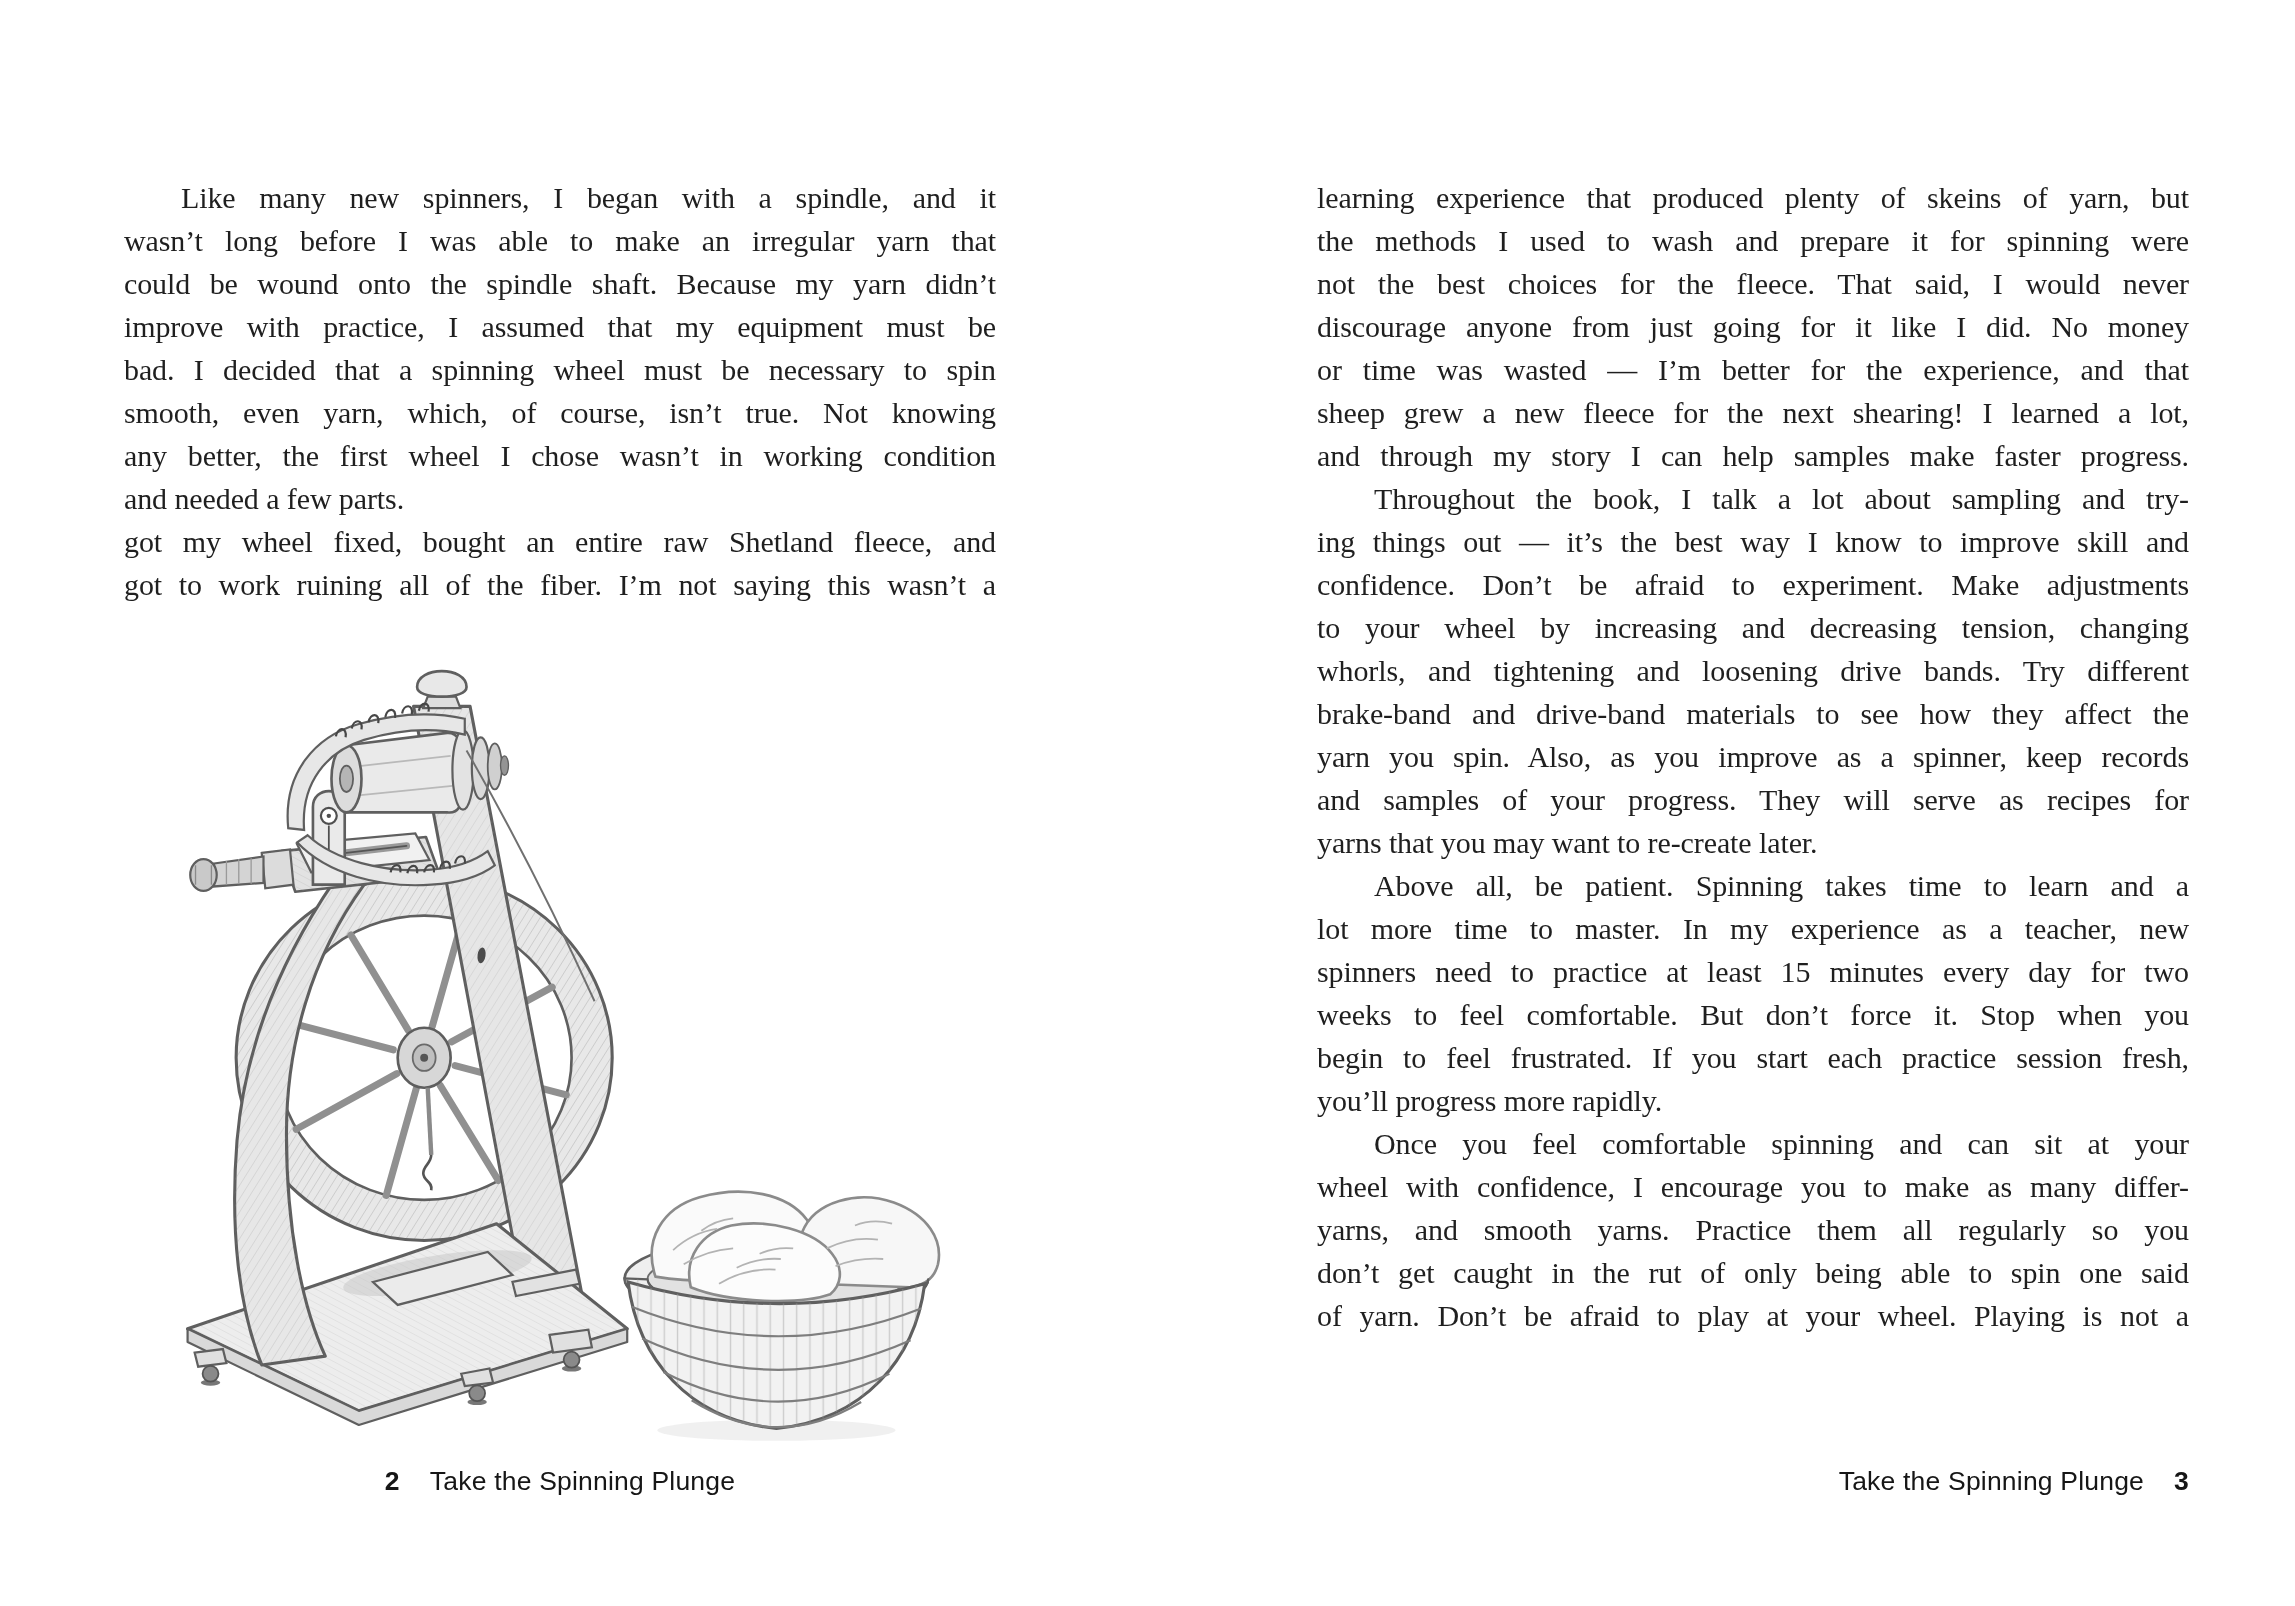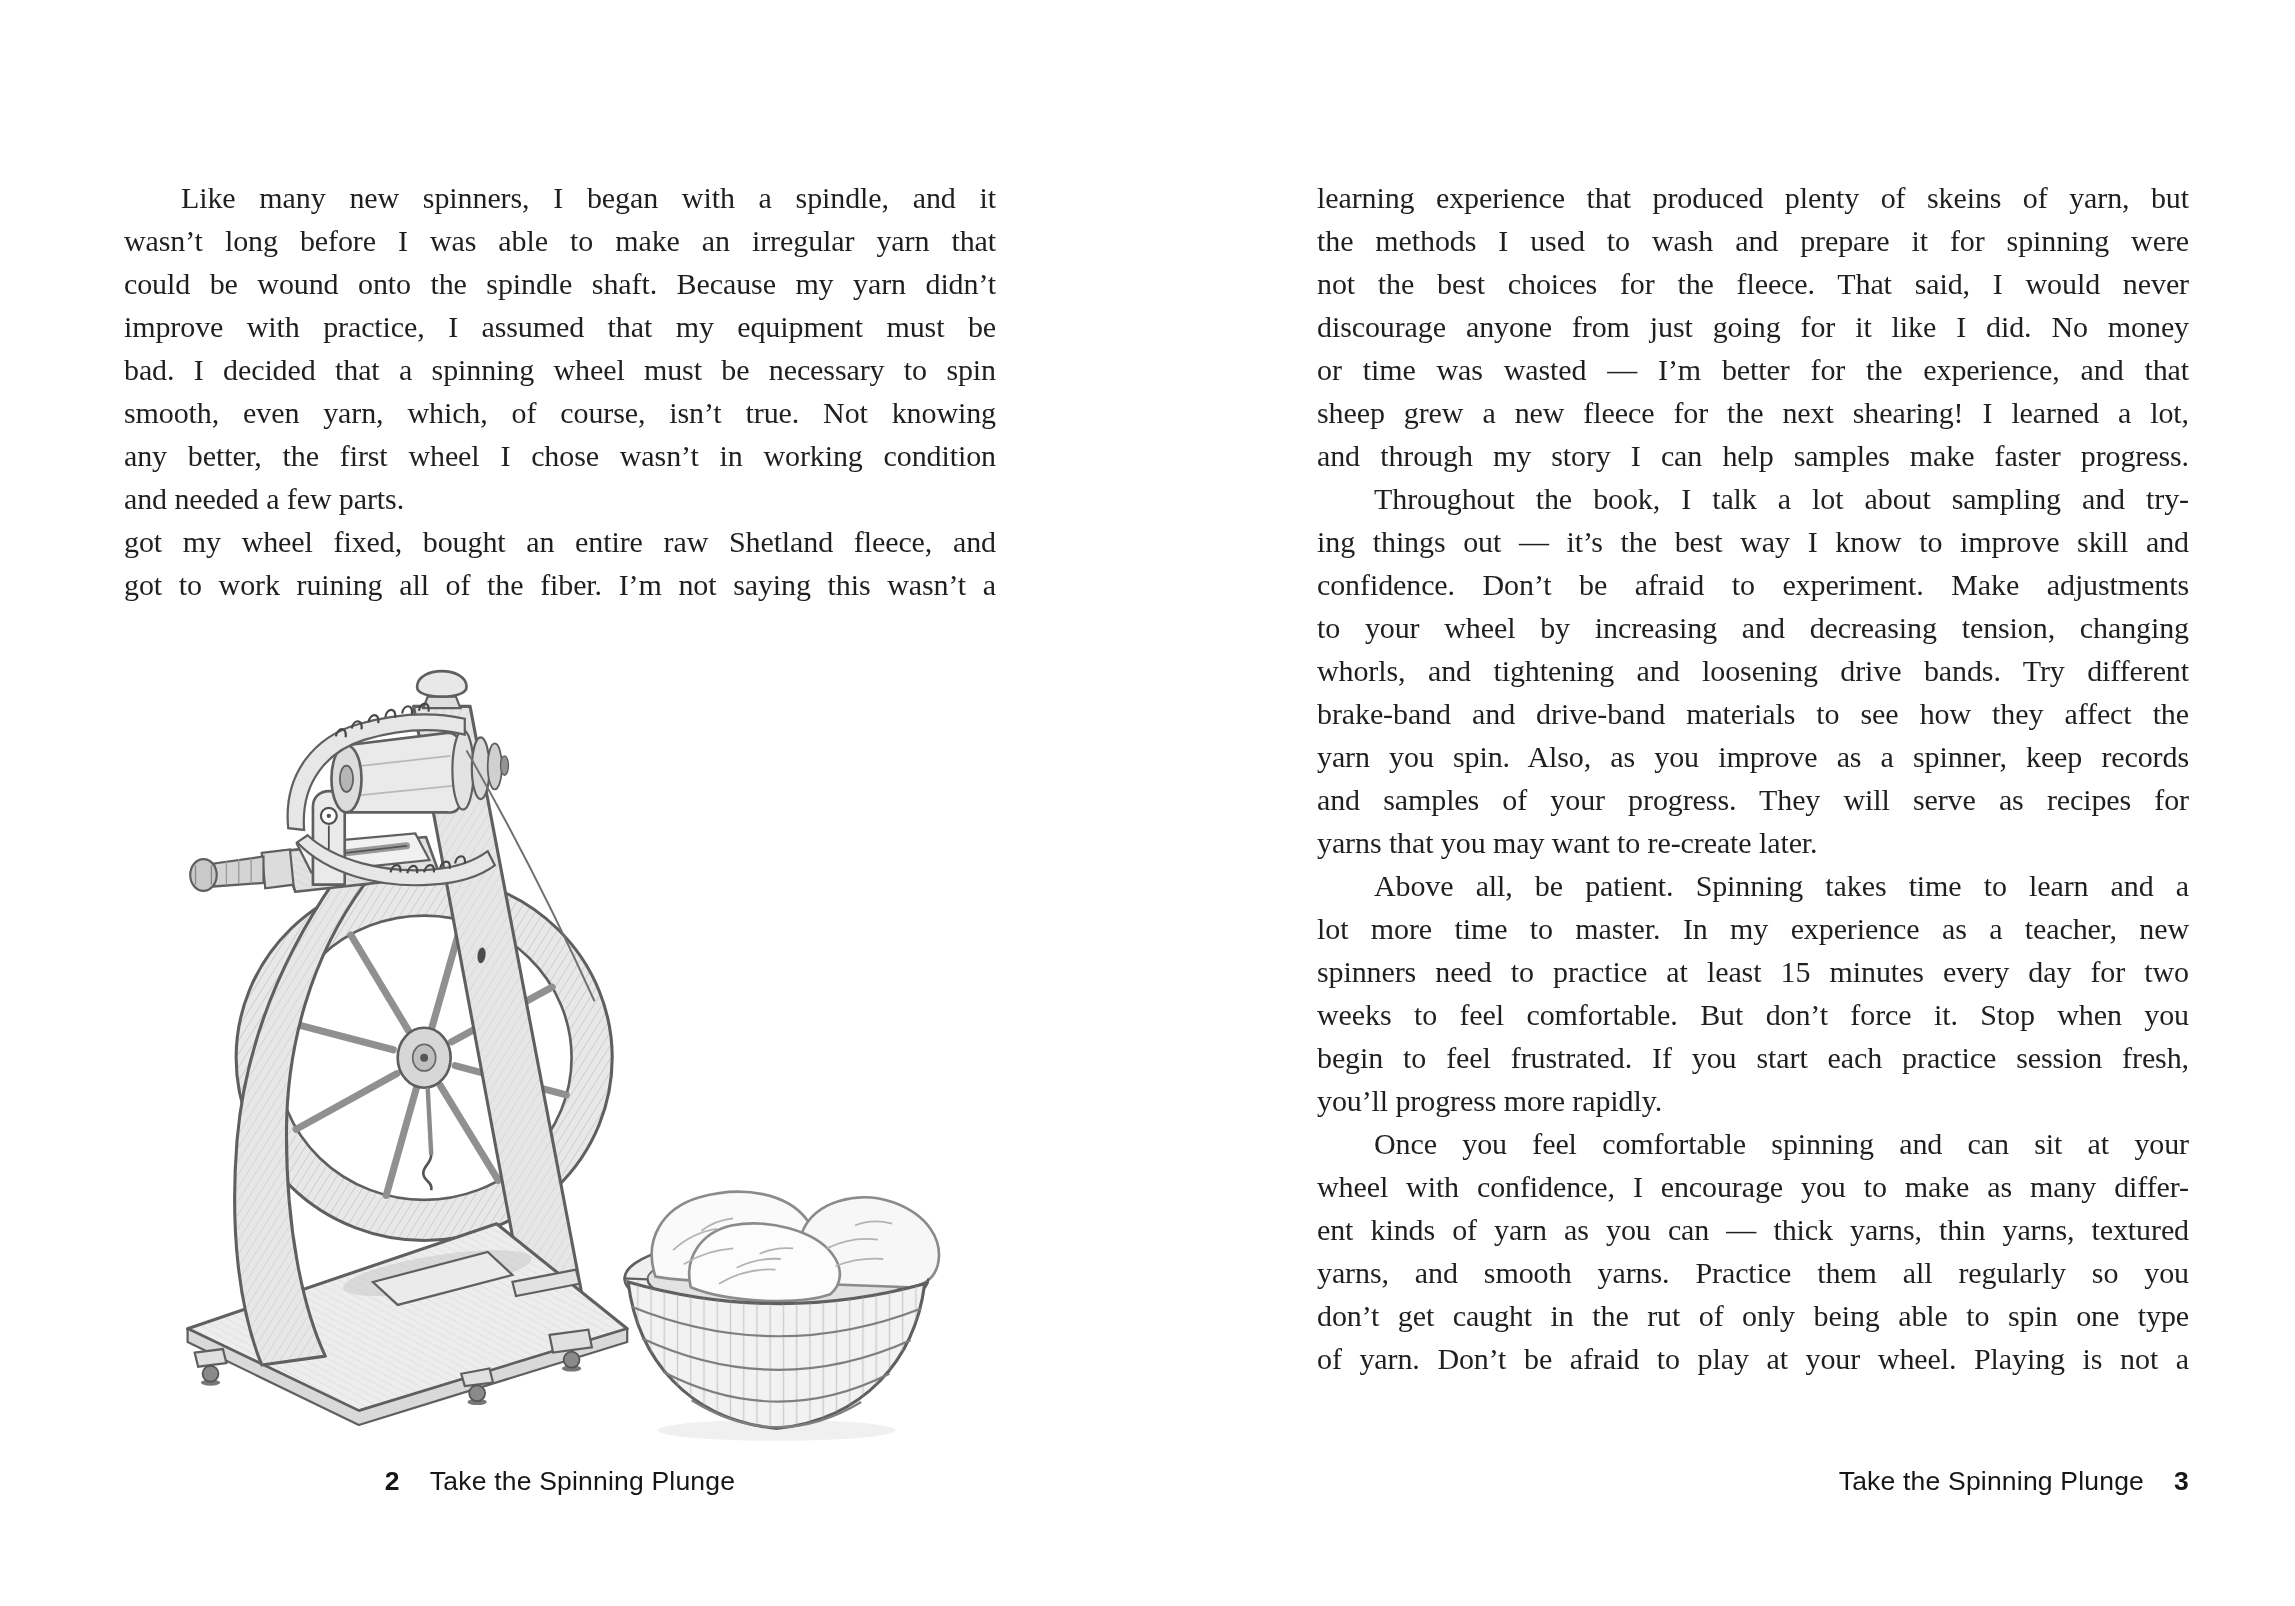"ent kinds of yarn as" div.line { html: <div>ent kinds of yarn as you can — thick yarns, thin yarns, textured</div> -> none }
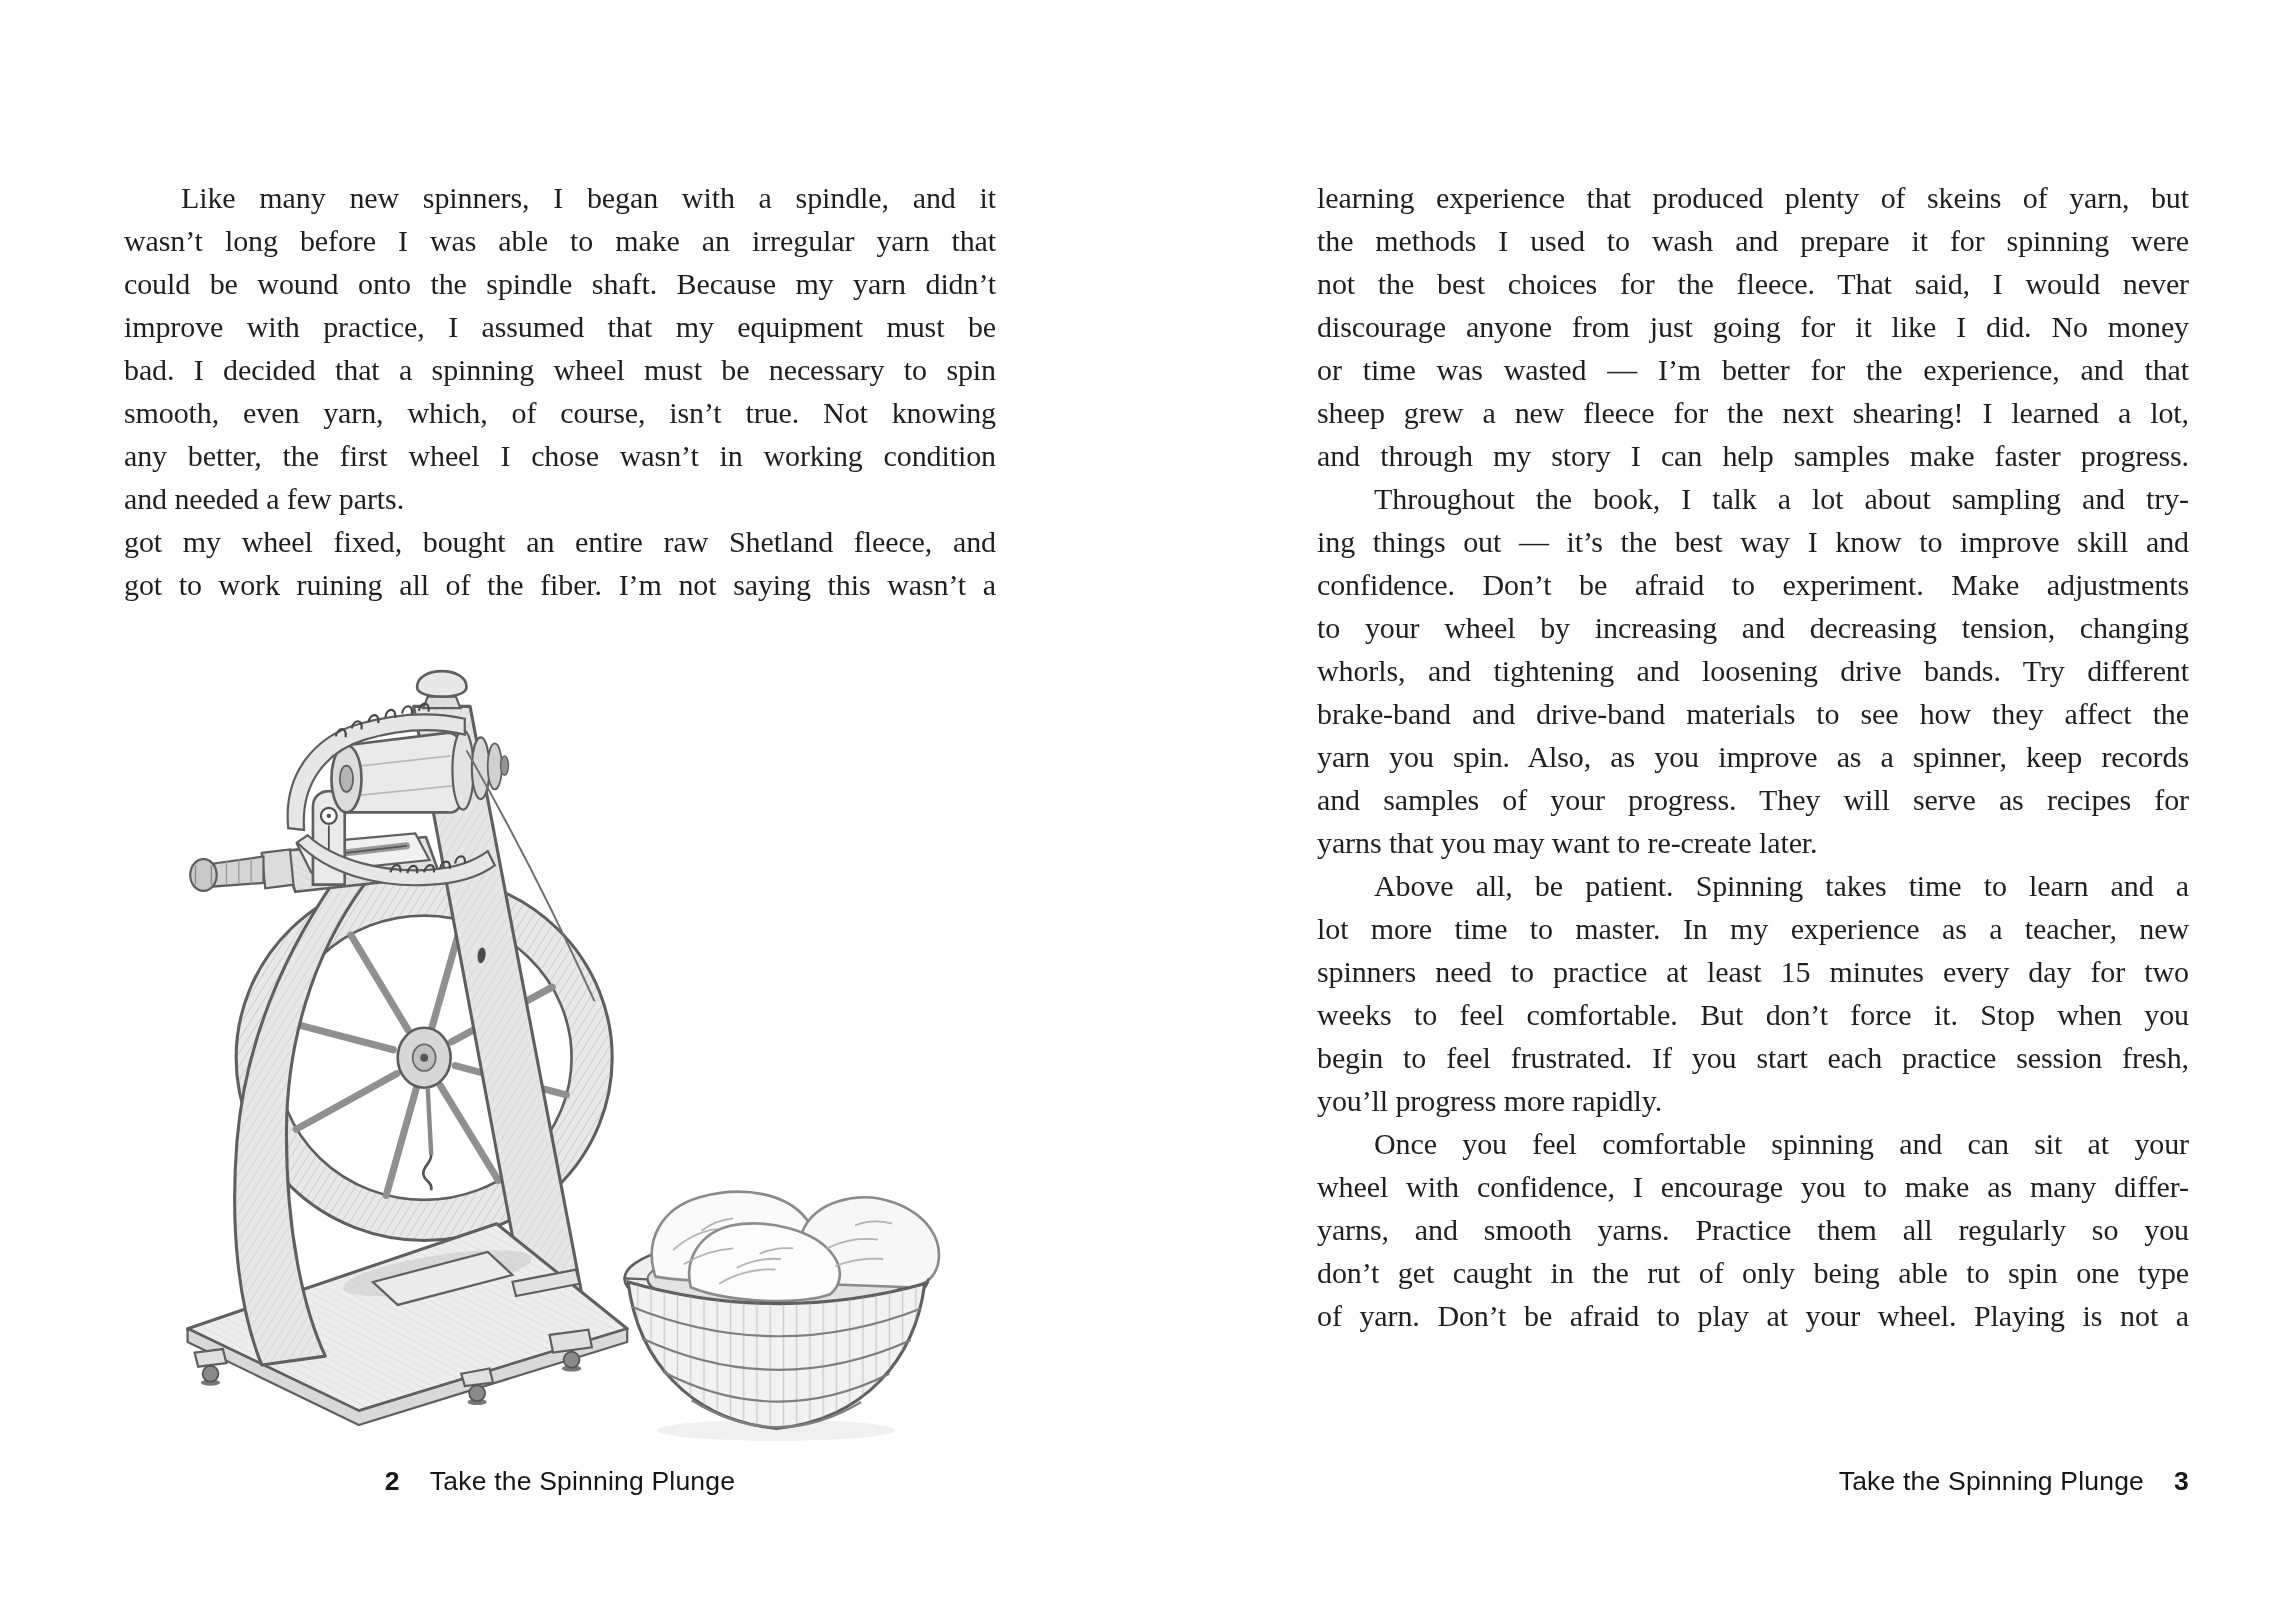"don’t get caught in the" div.line { text: type -> said }
